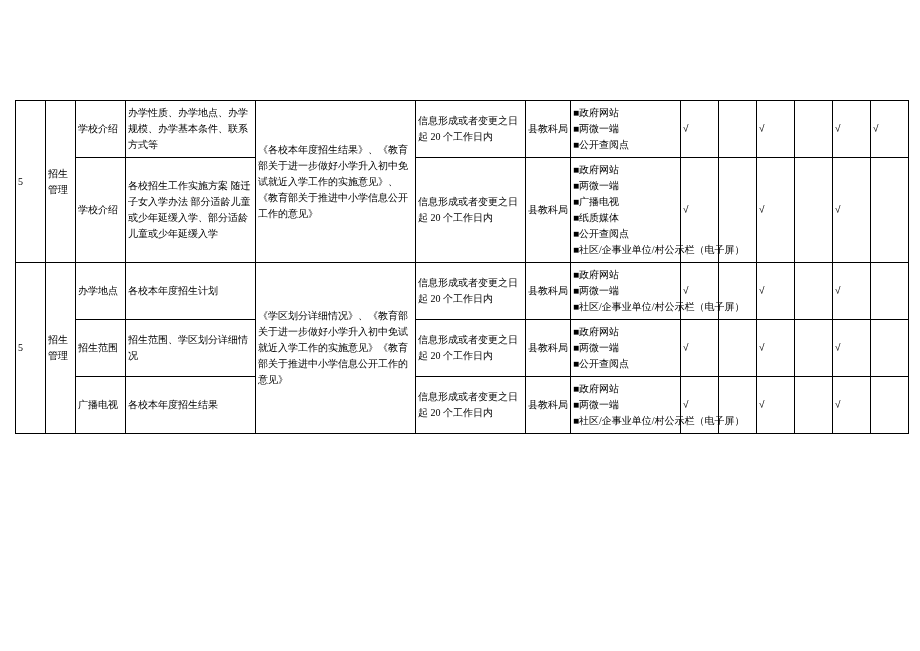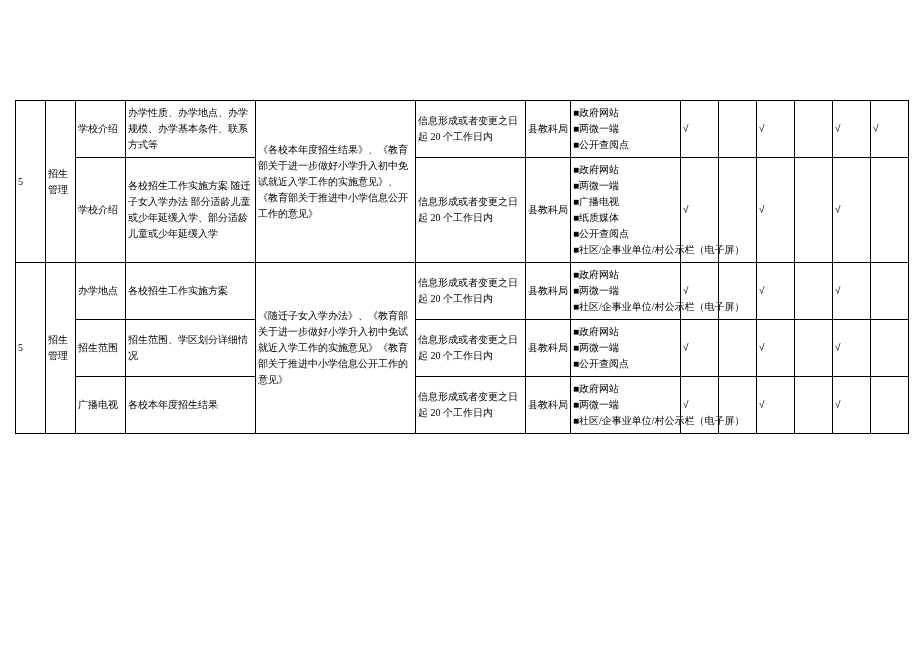"各校招生工作实施方案" td { text: 招生工作实施方案 -> 本年度招生计划 }
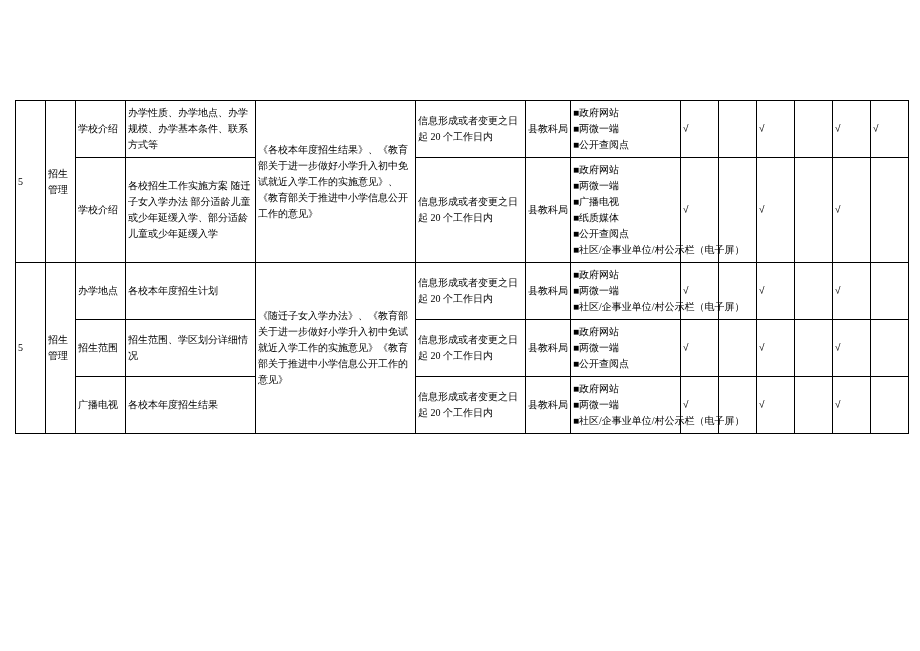"《随迁子女入学办法》、《教育部关于进一步做好小学升入初中免试就近入学工作的实施意" td { text: 随迁子女入学办法 -> 学区划分详细情况 }
